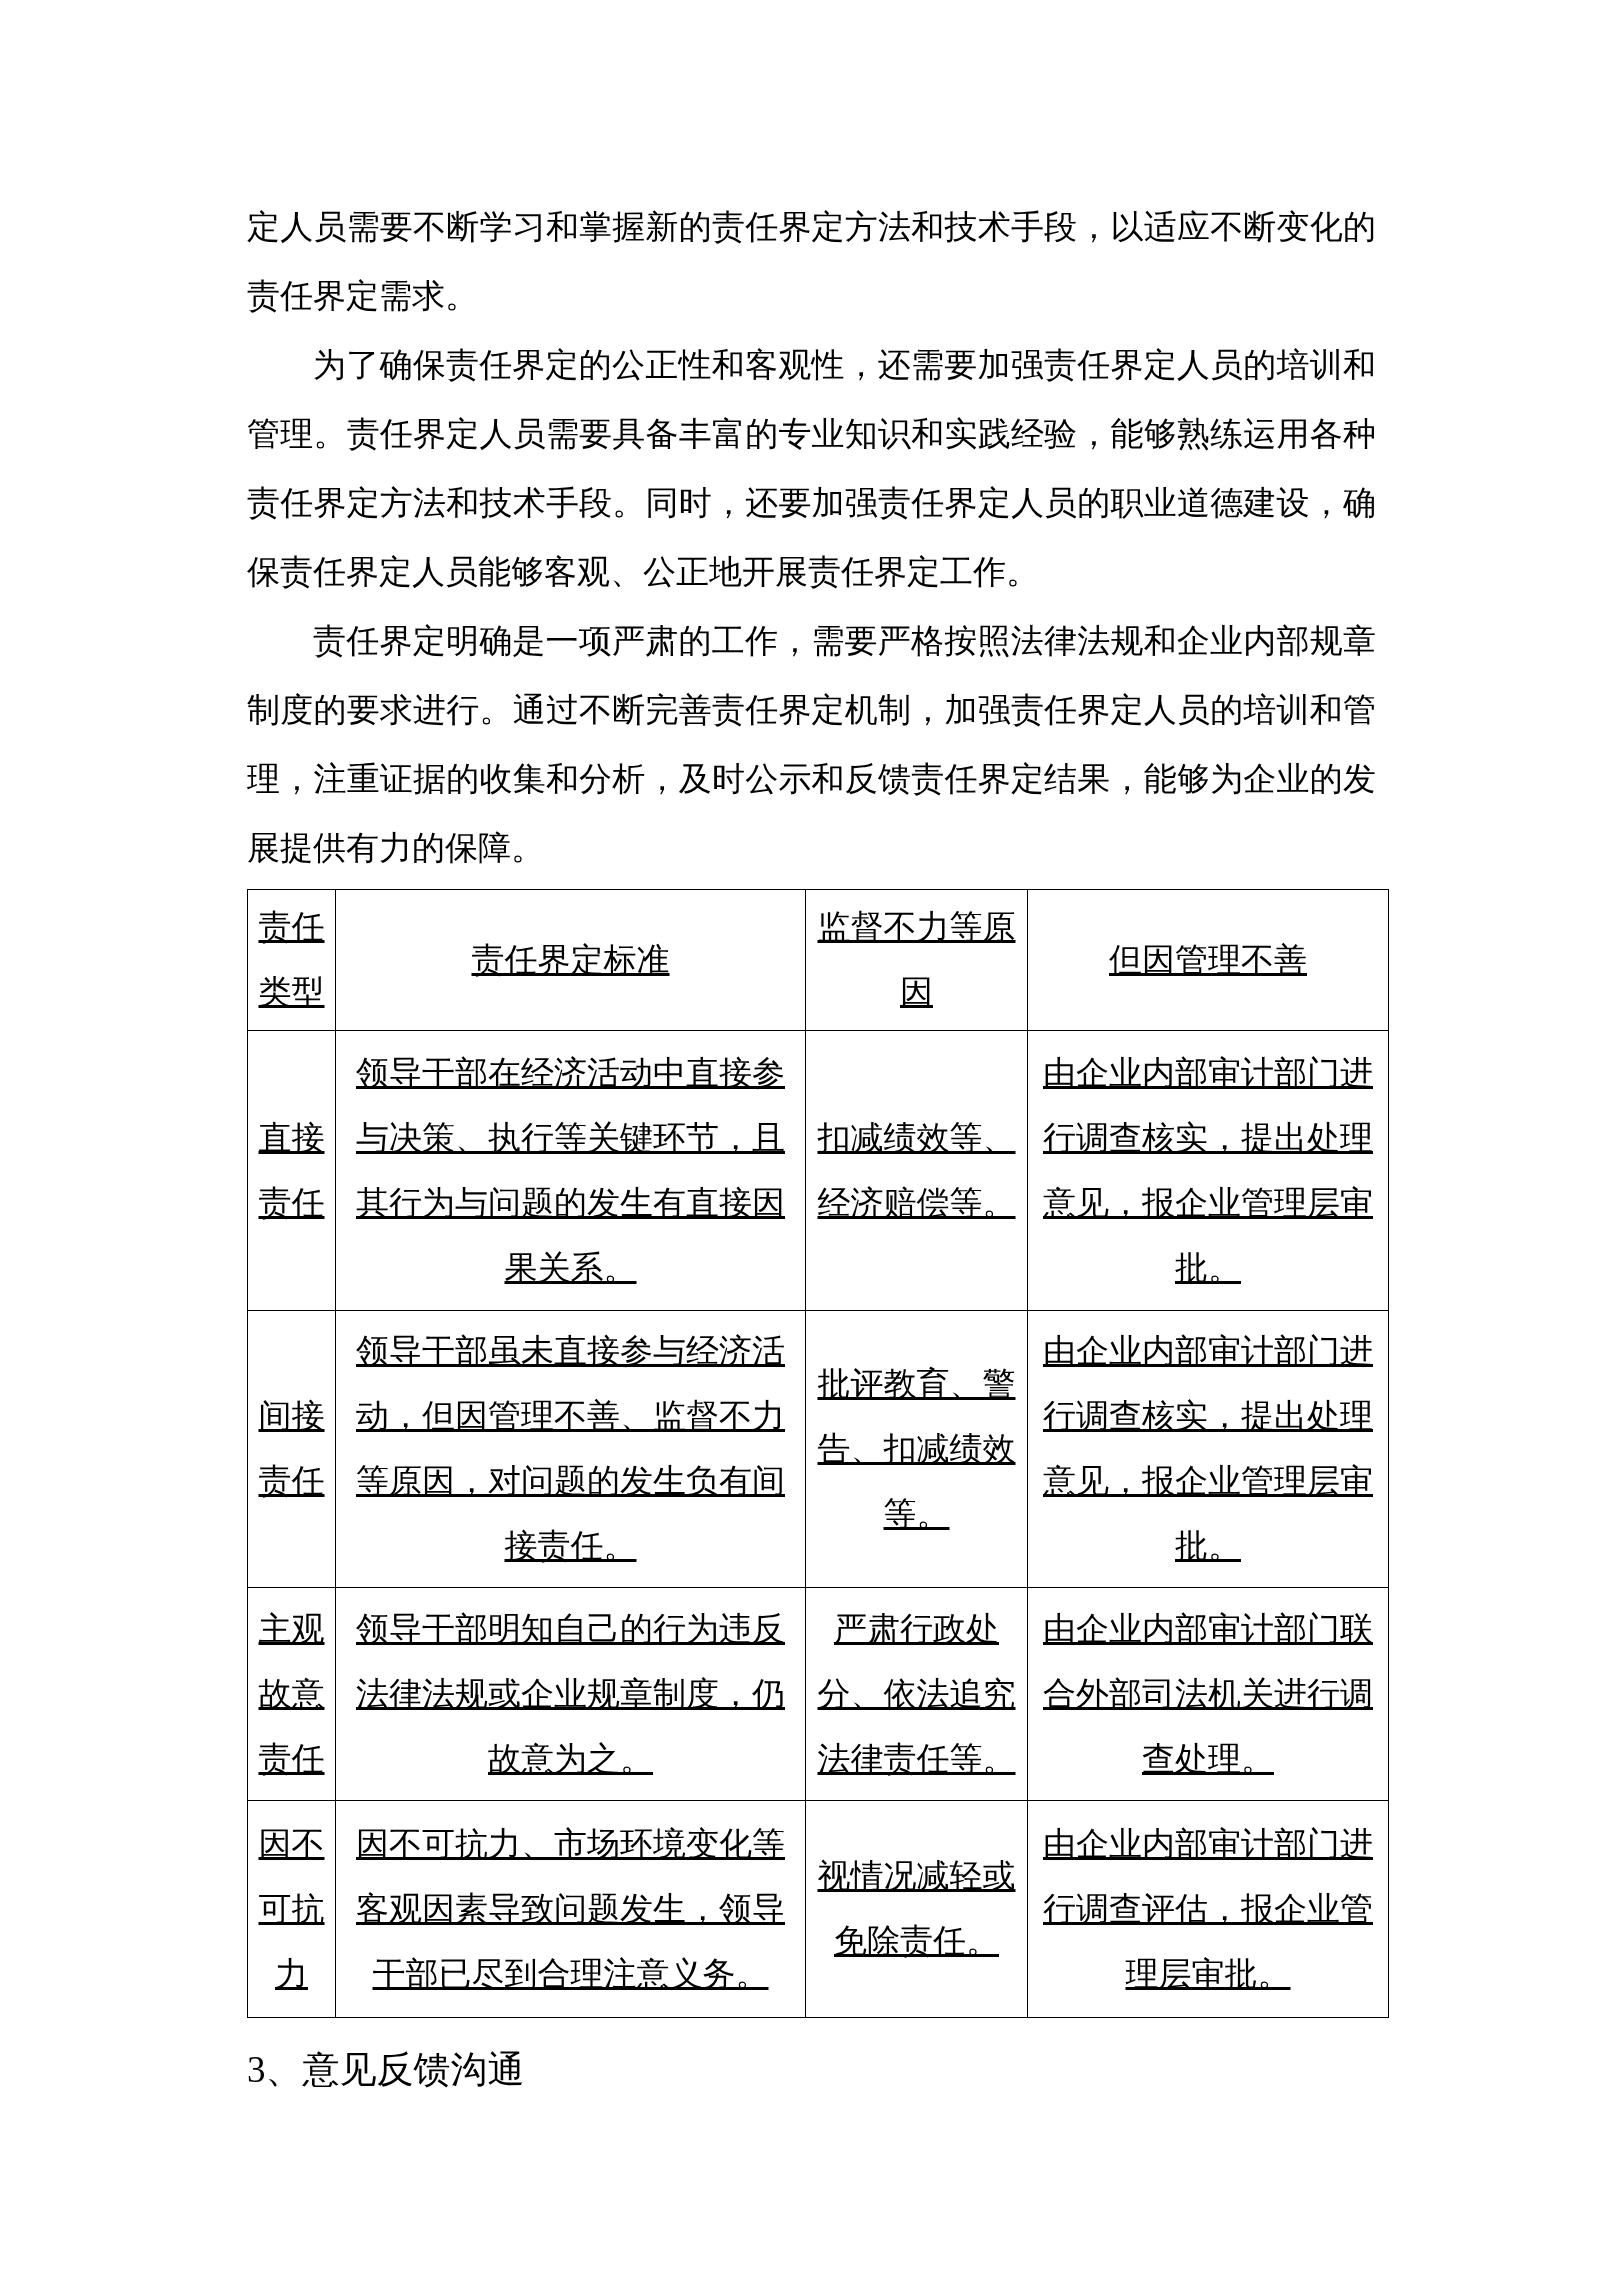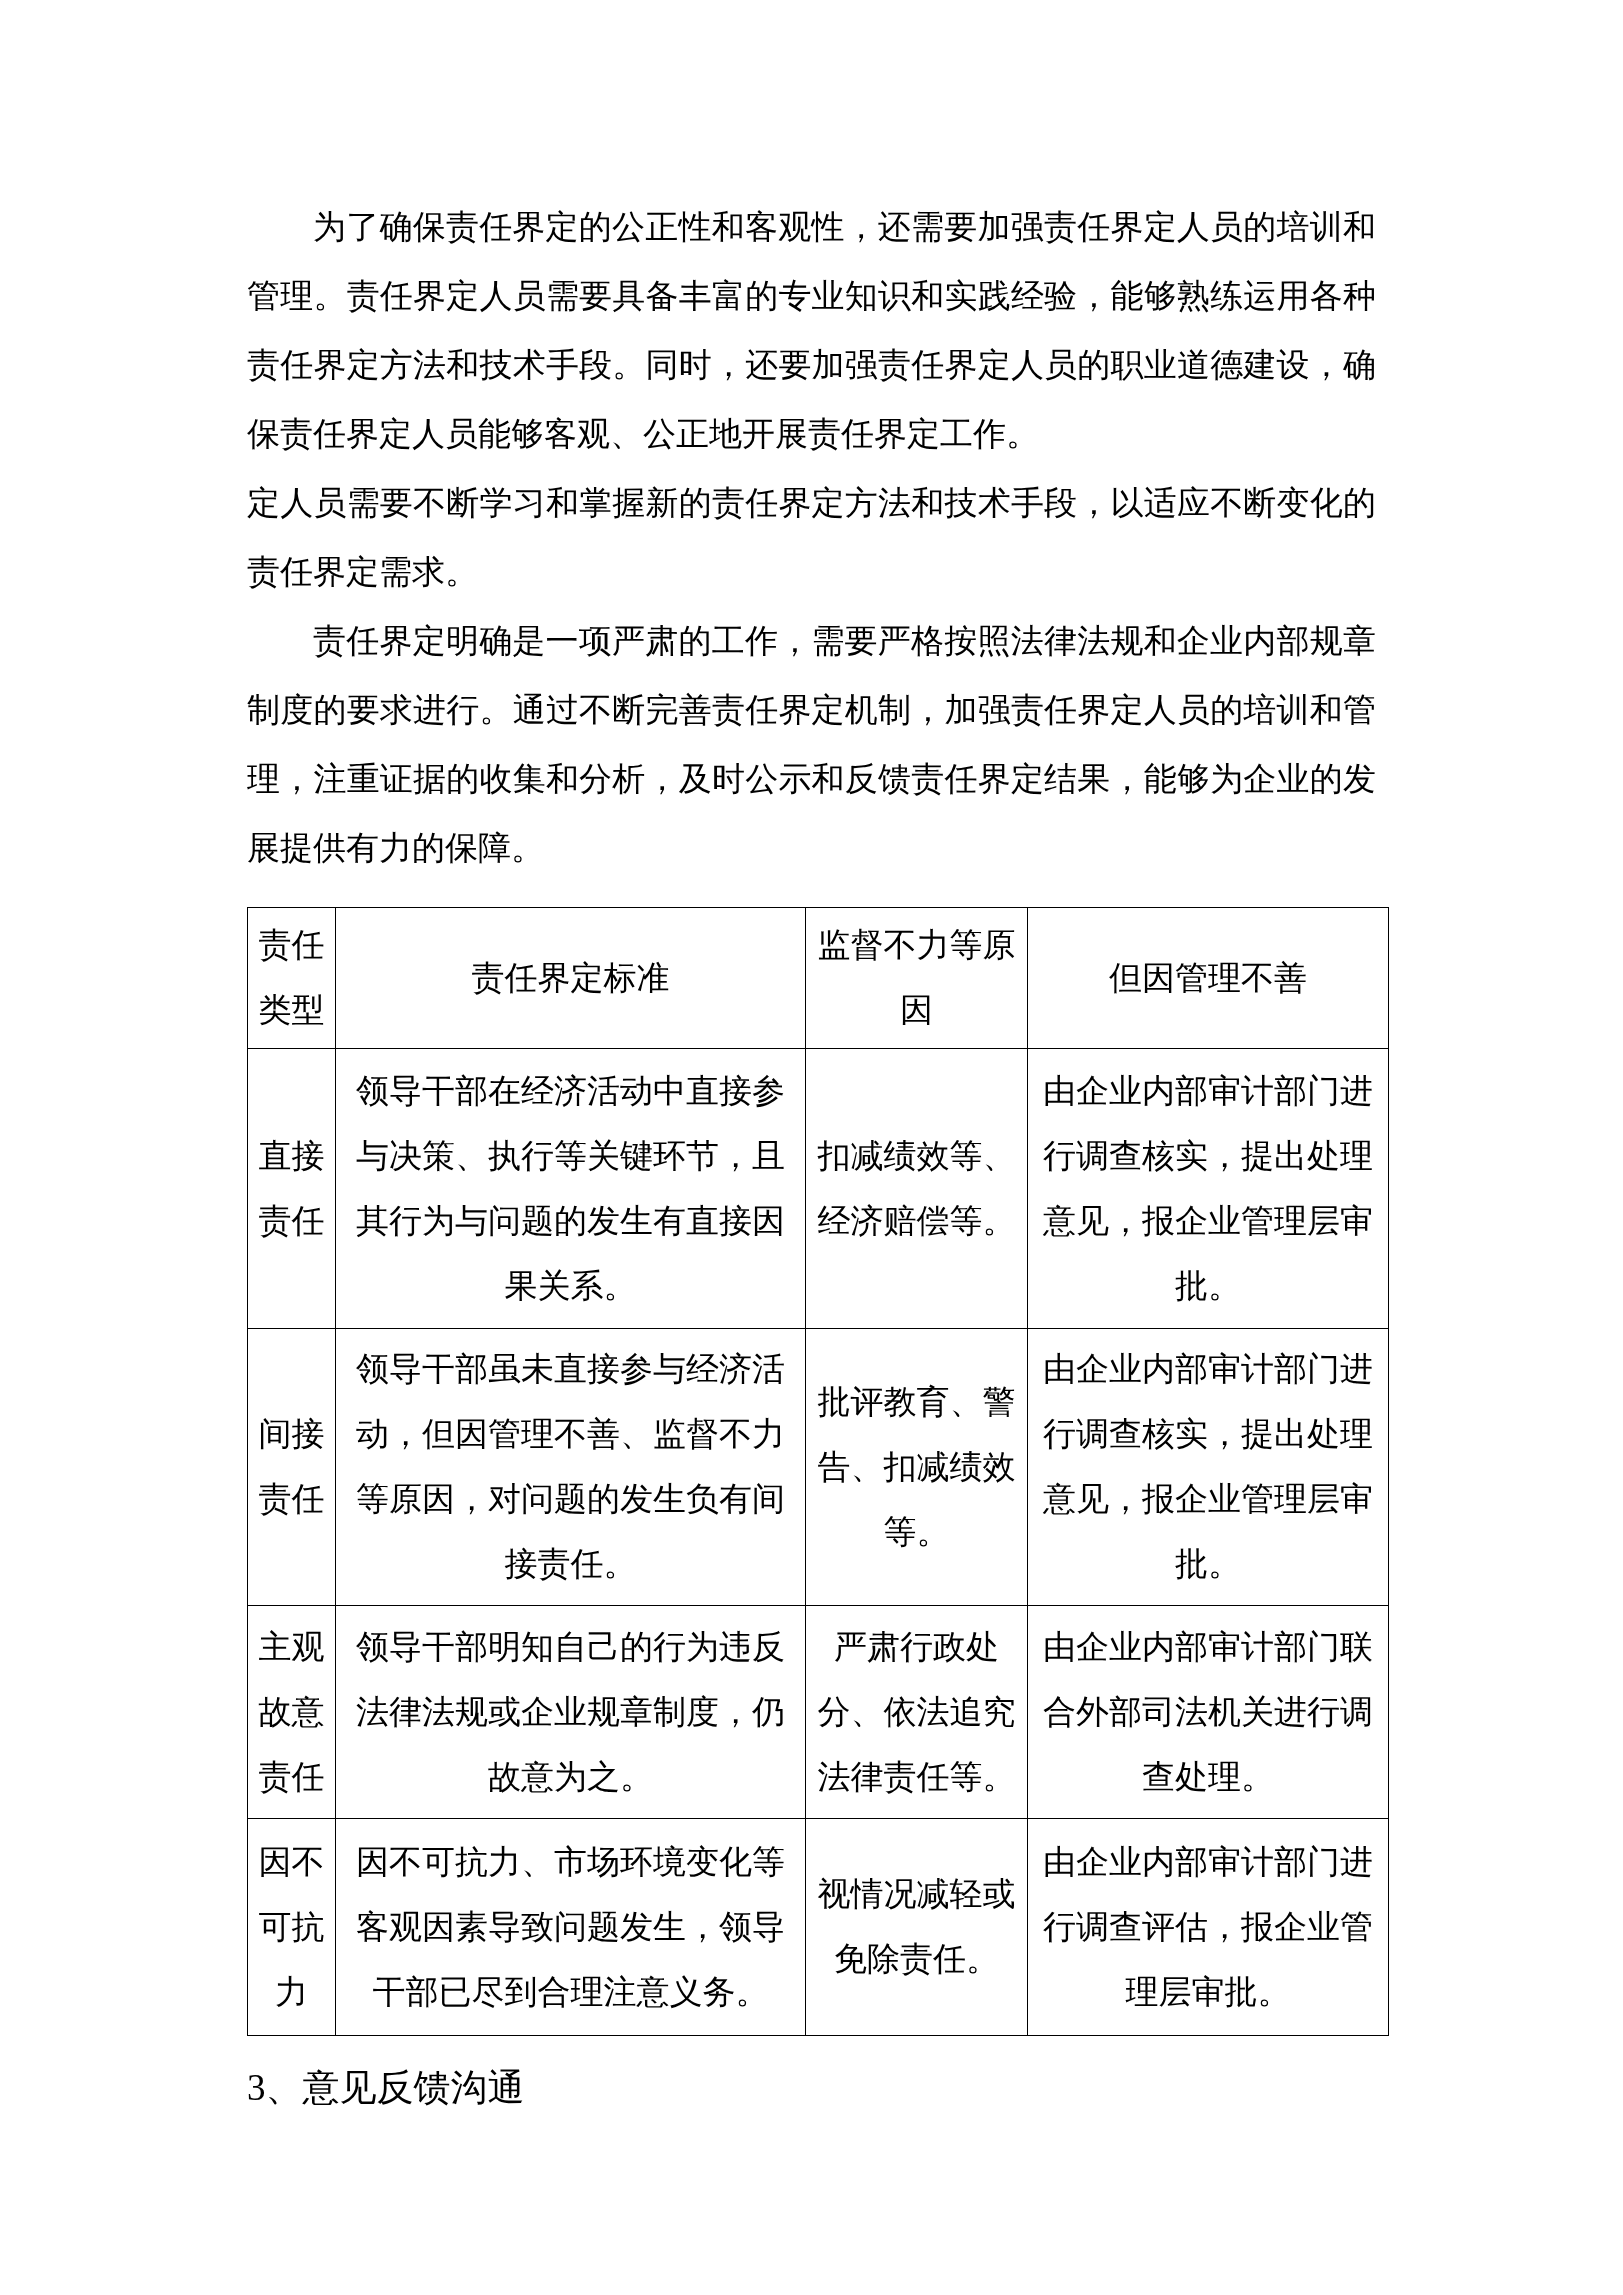"为了确保责任界定的公正性和客观性，还需要加强责任界定人员的培训和管理。责任界定人" p.body-par { order: before "定人员需要不断学习和掌握新的责任界定方法和技术手段，以适应不断变化的责任界定需求" -> after "定人员需要不断学习和掌握新的责任界定方法和技术手段，以适应不断变化的责任界定需求" }
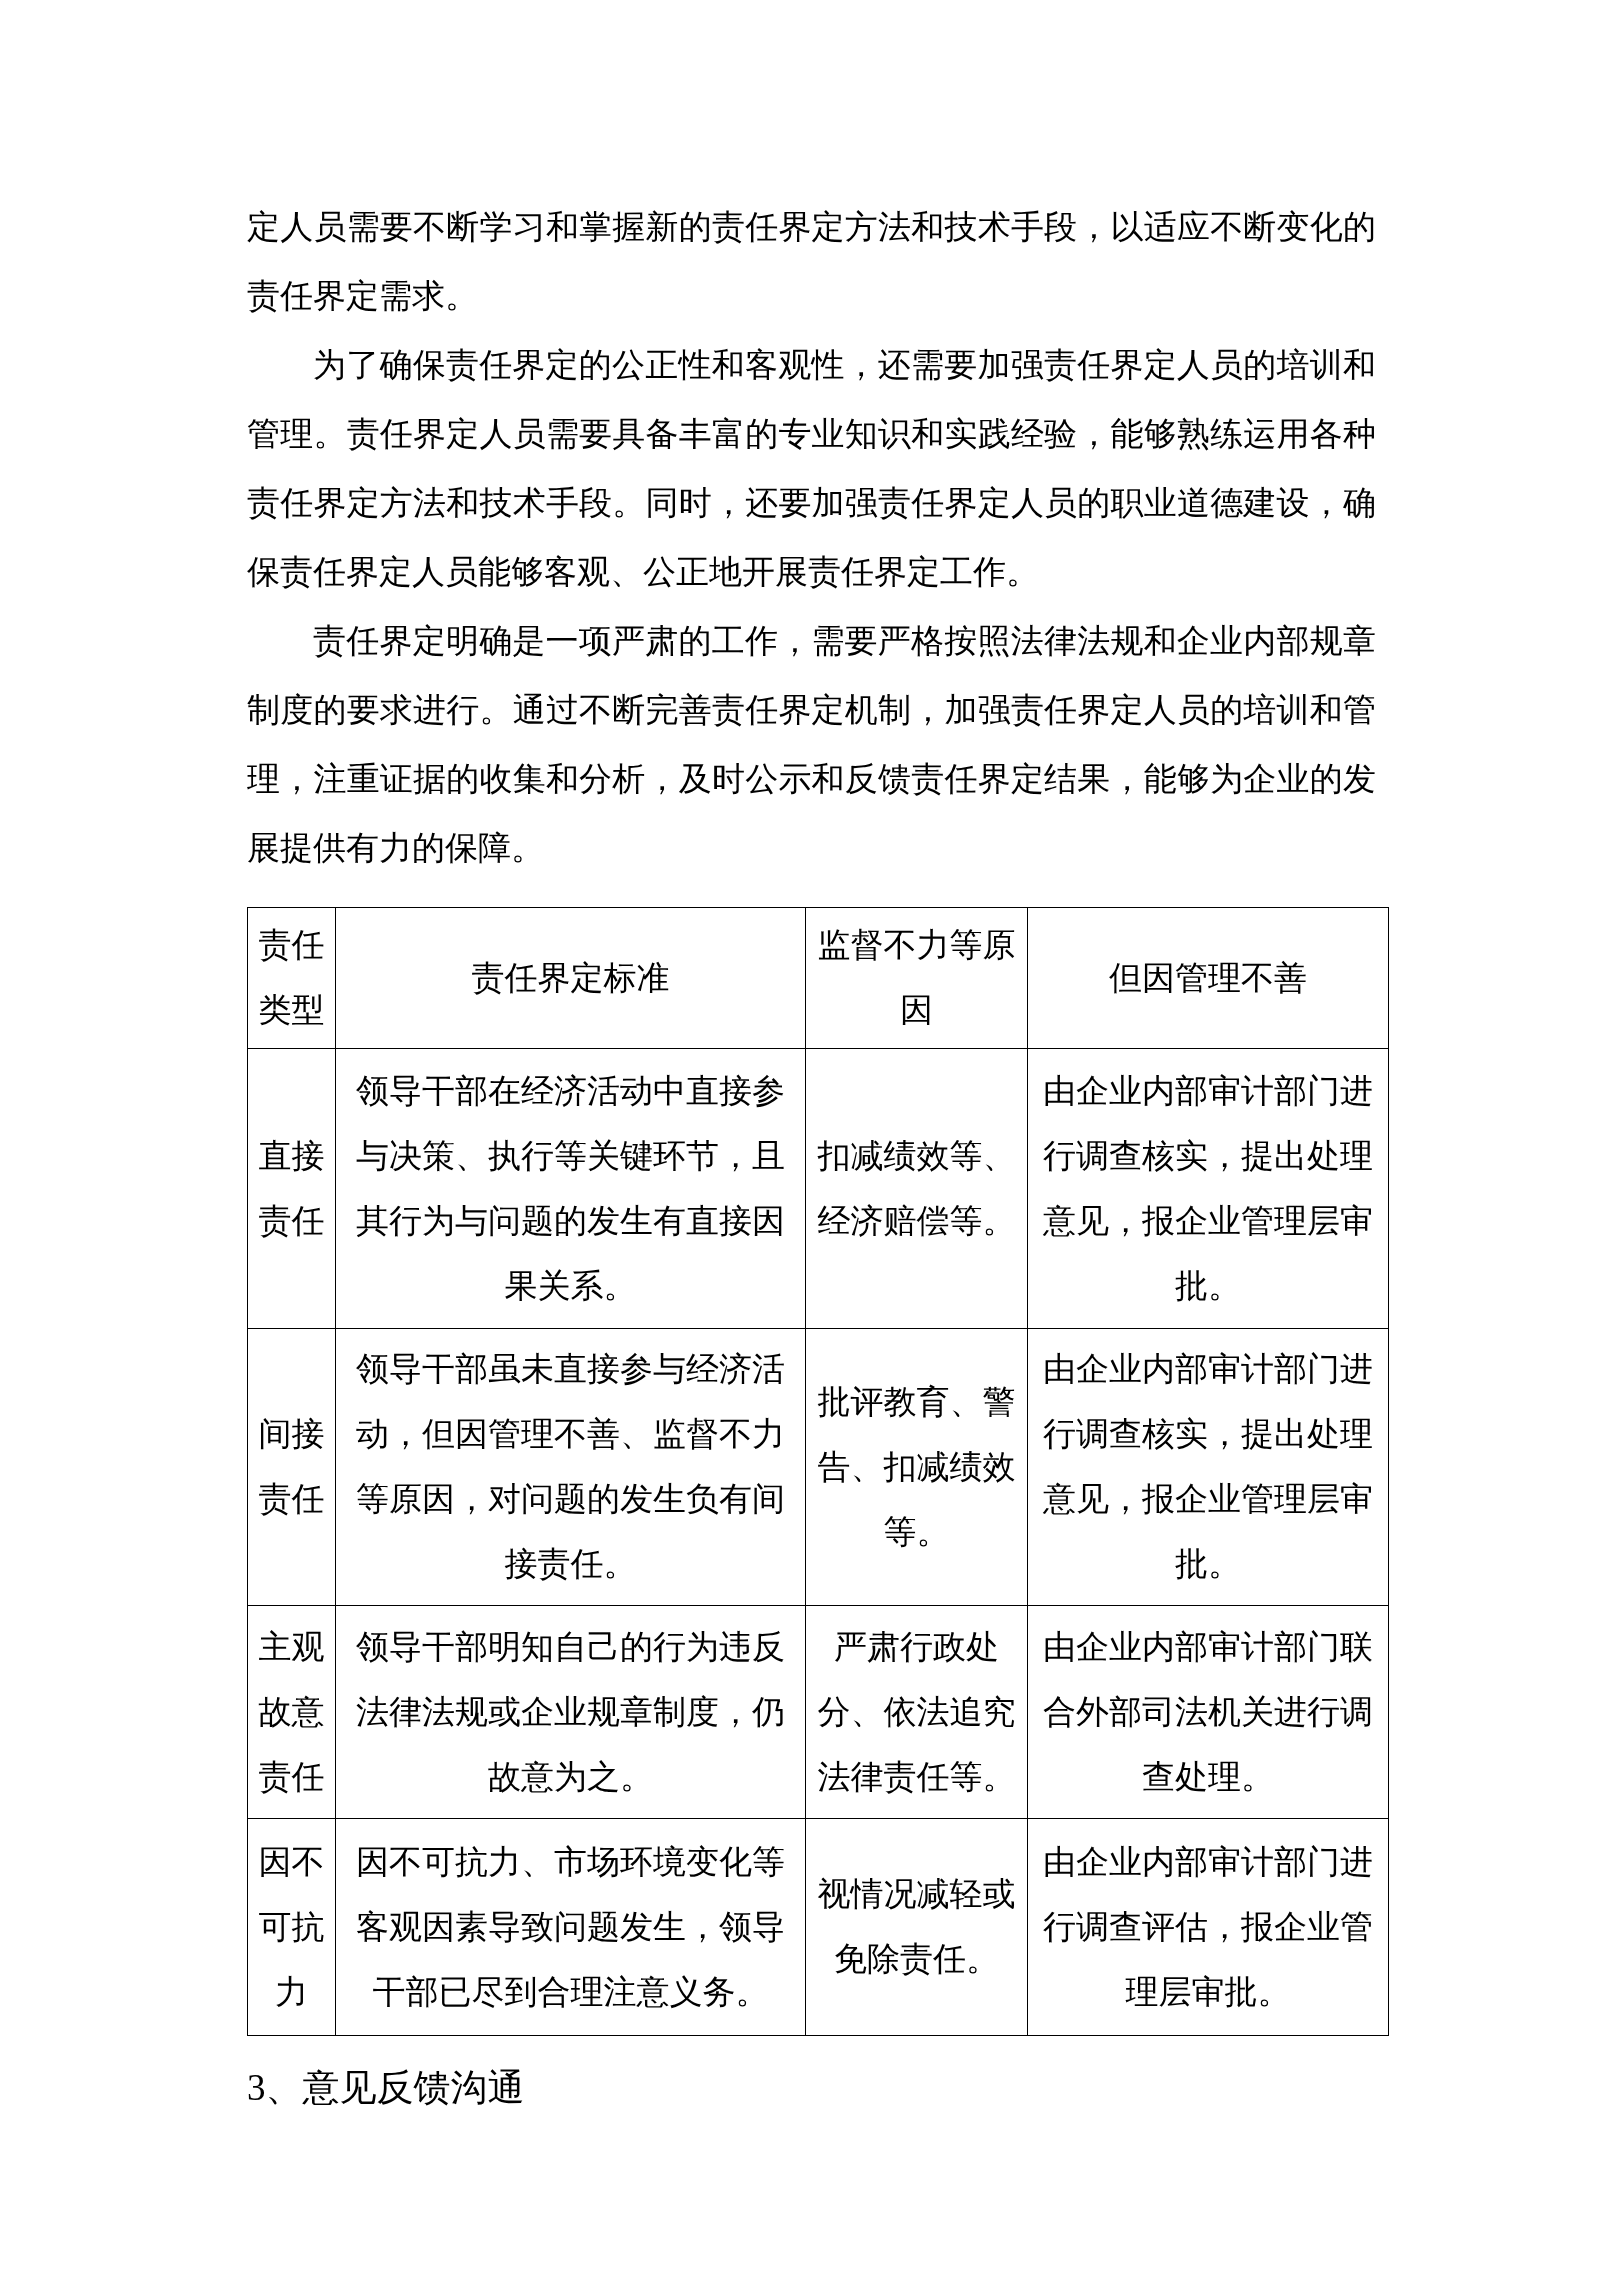"责任类型" table.resp-table { margin-top: 24px -> 6px; text-decoration: none -> underline }
